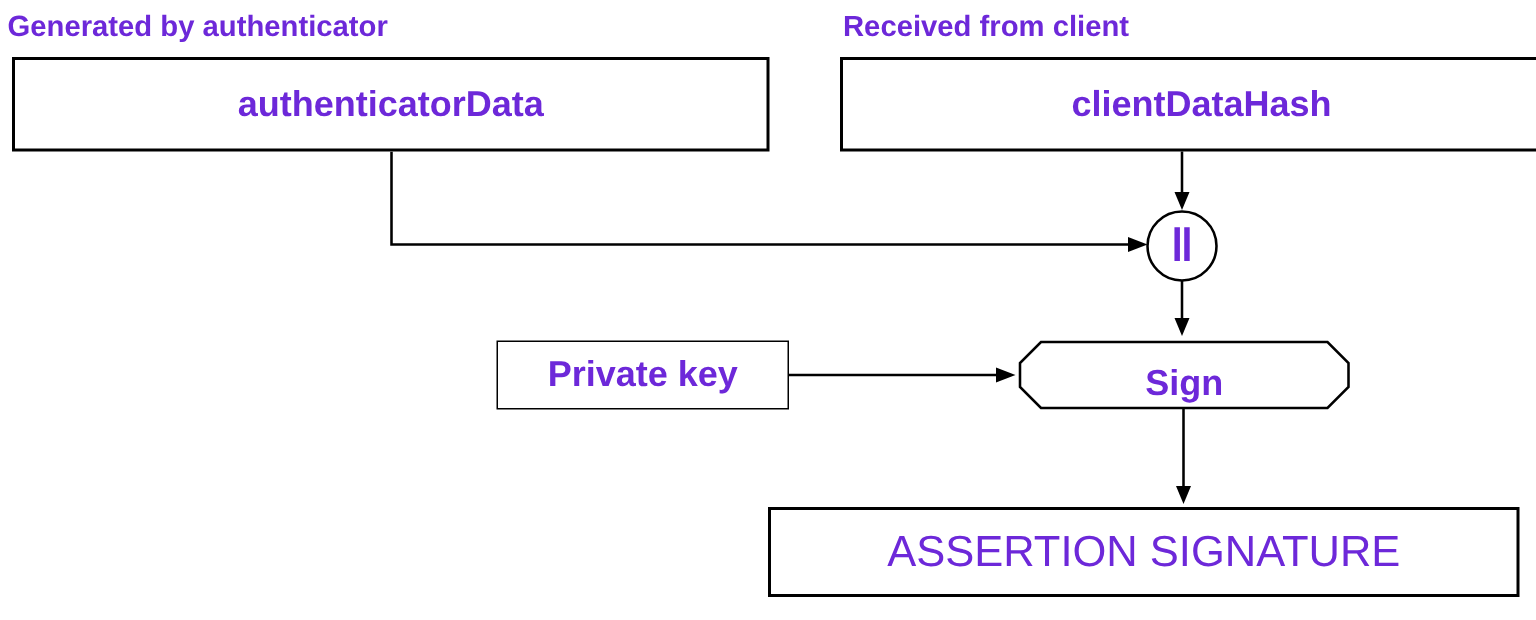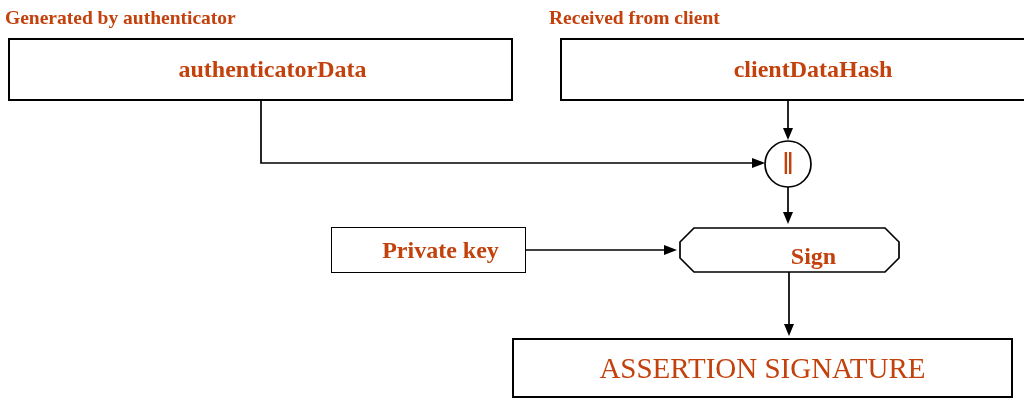"Generated by authenticator" #diagram { color: #c2410c -> #6d28d9; font-family: Liberation Serif, serif -> Liberation Sans, sans-serif }
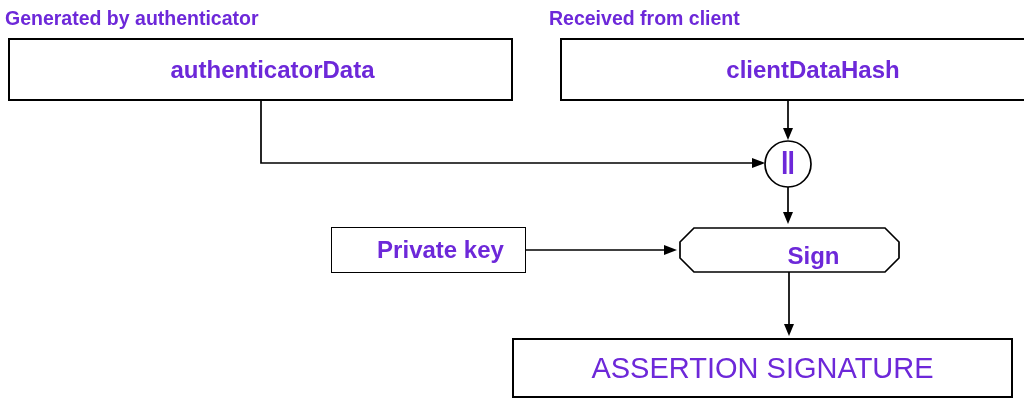"Received from client" .caption-recv { left: 549px -> 562px }
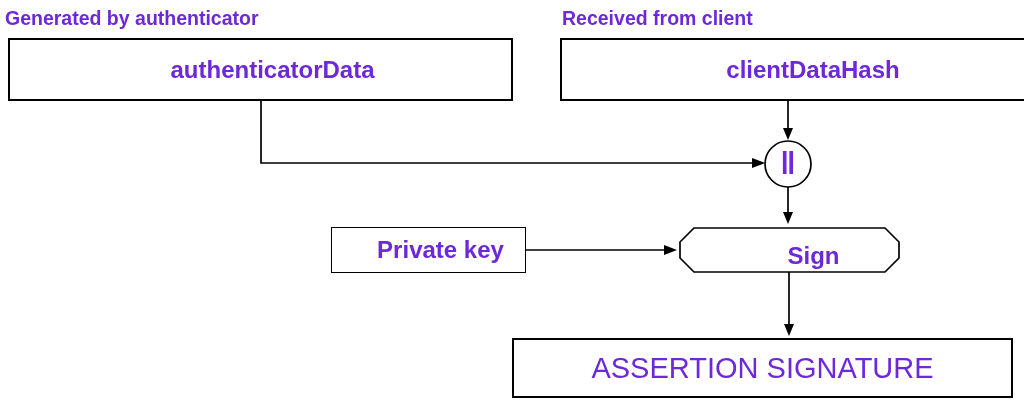"authenticatorData" .big-label { padding-left: 24px -> none }
